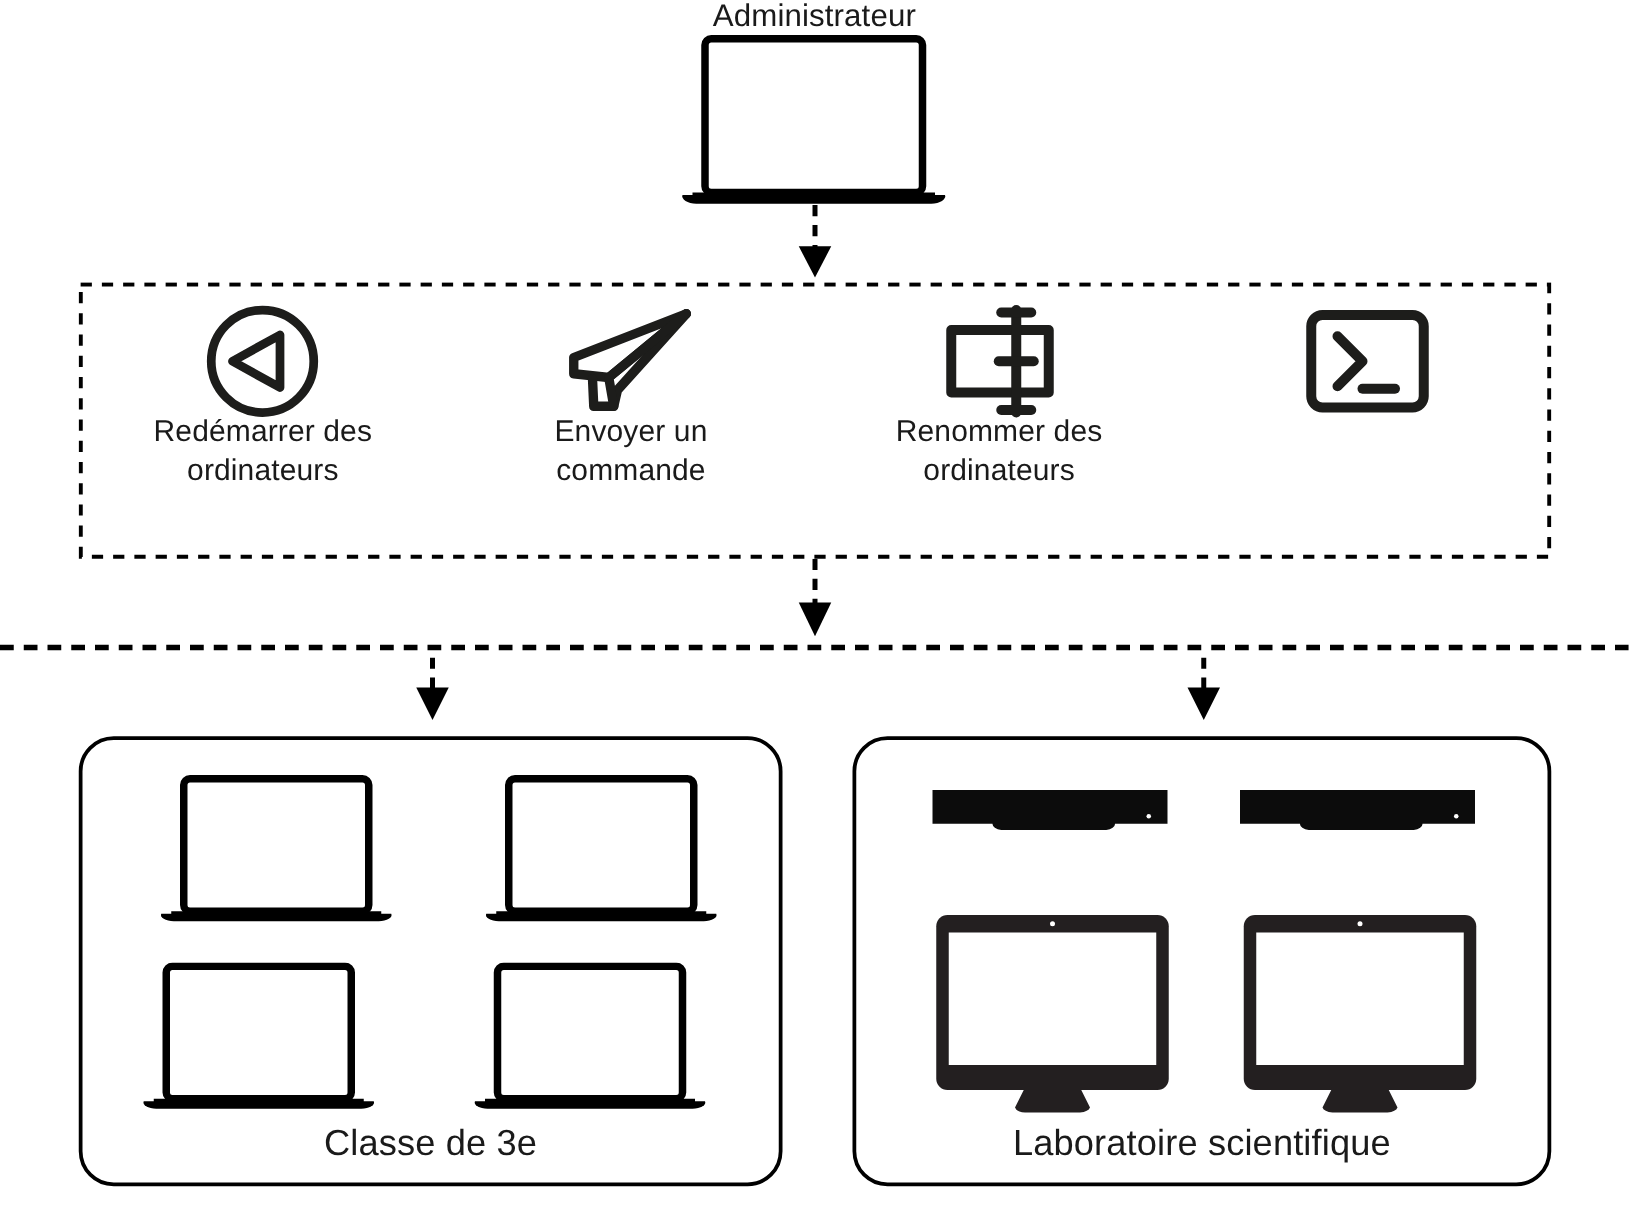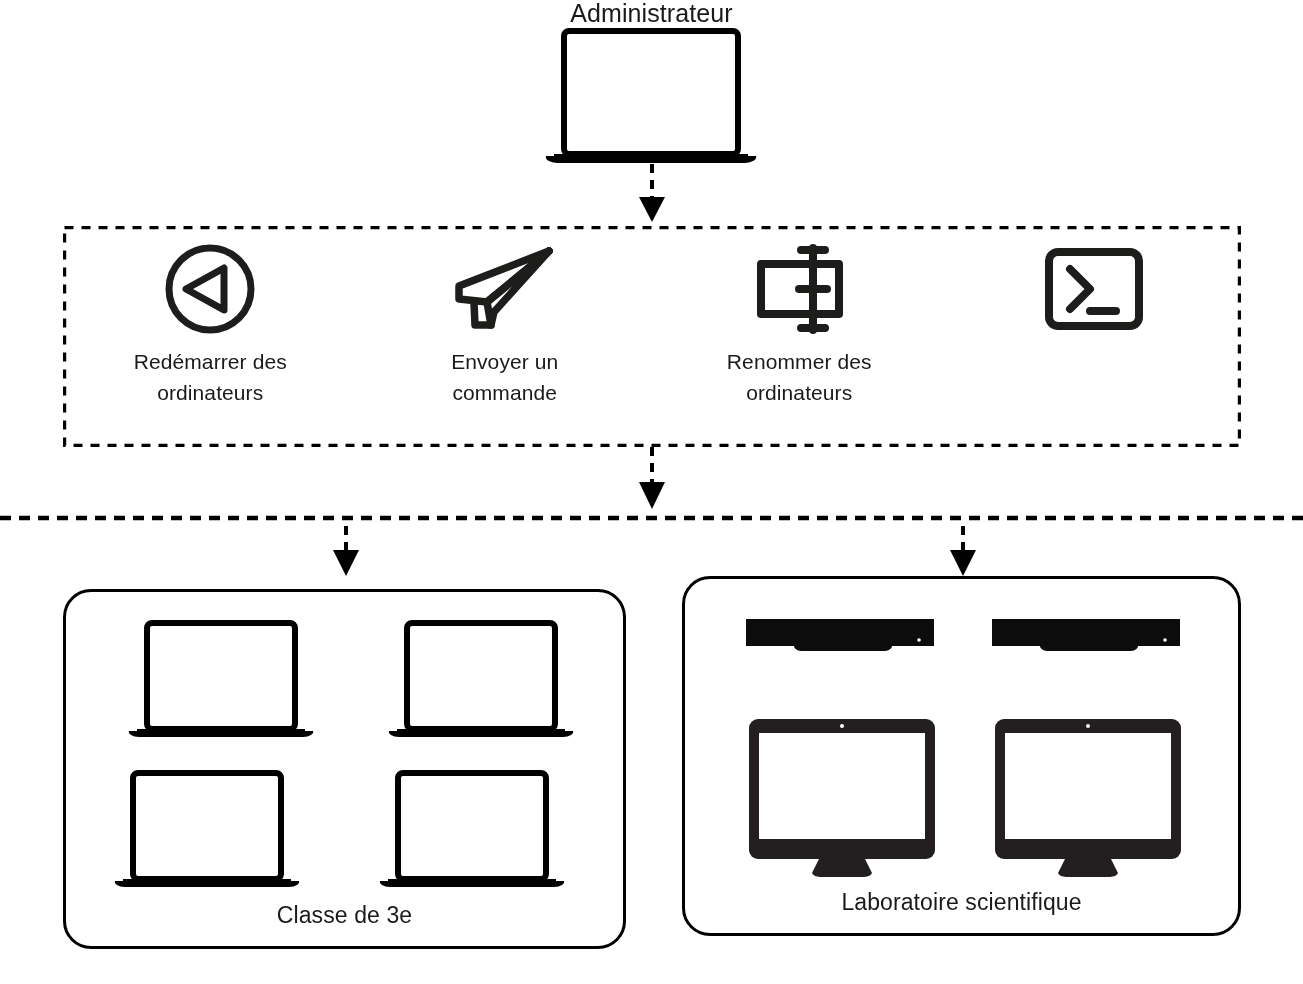"Redémarrer des" .action-label { font-size: 21px -> 24px; margin-top: 16px -> 0 }
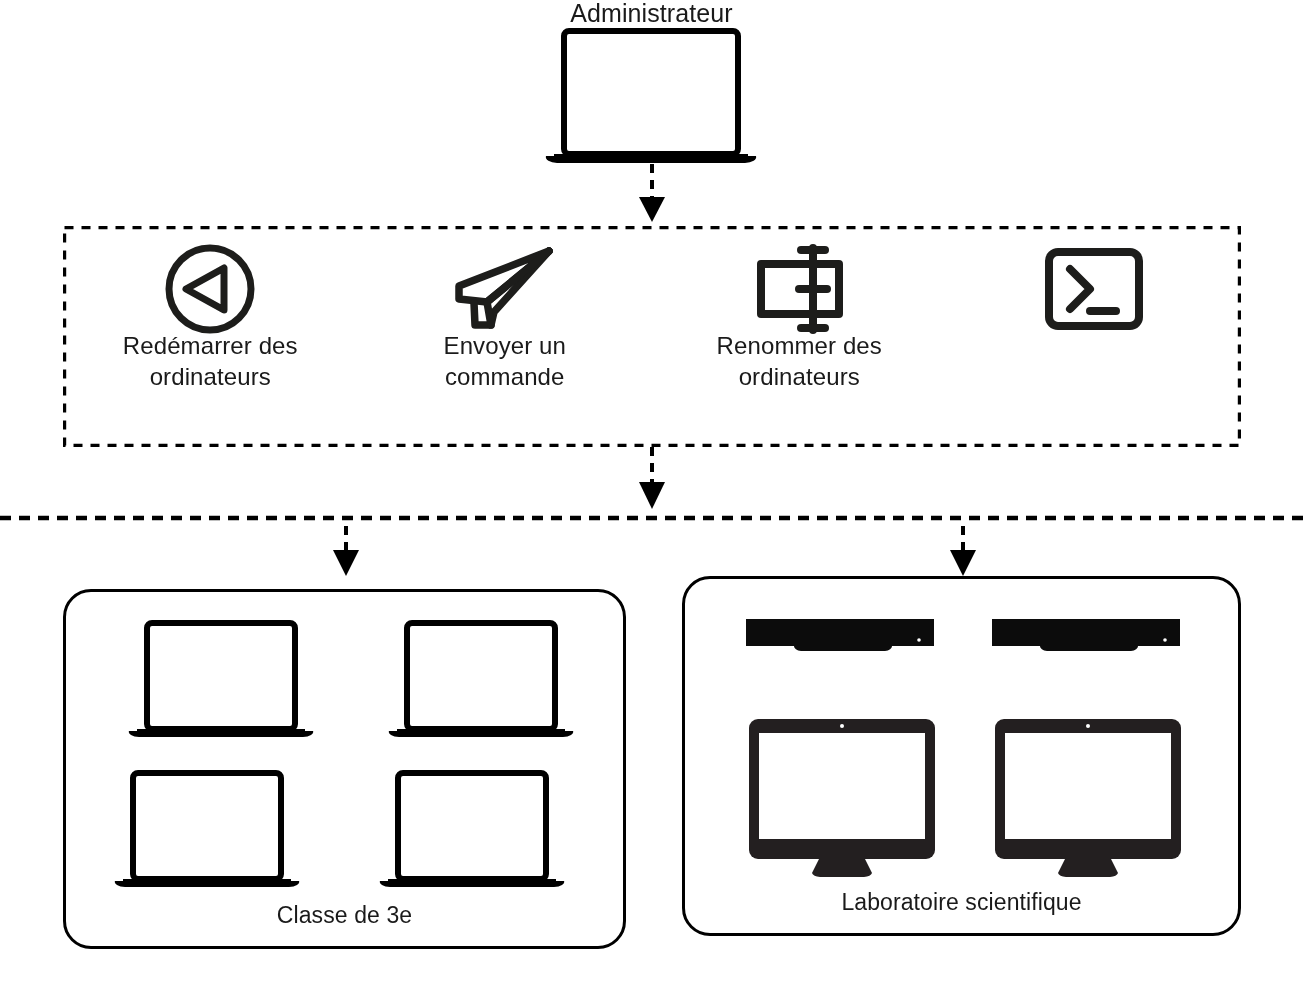"Classe de 3e" .group-label { font-size: 23px -> 29px }
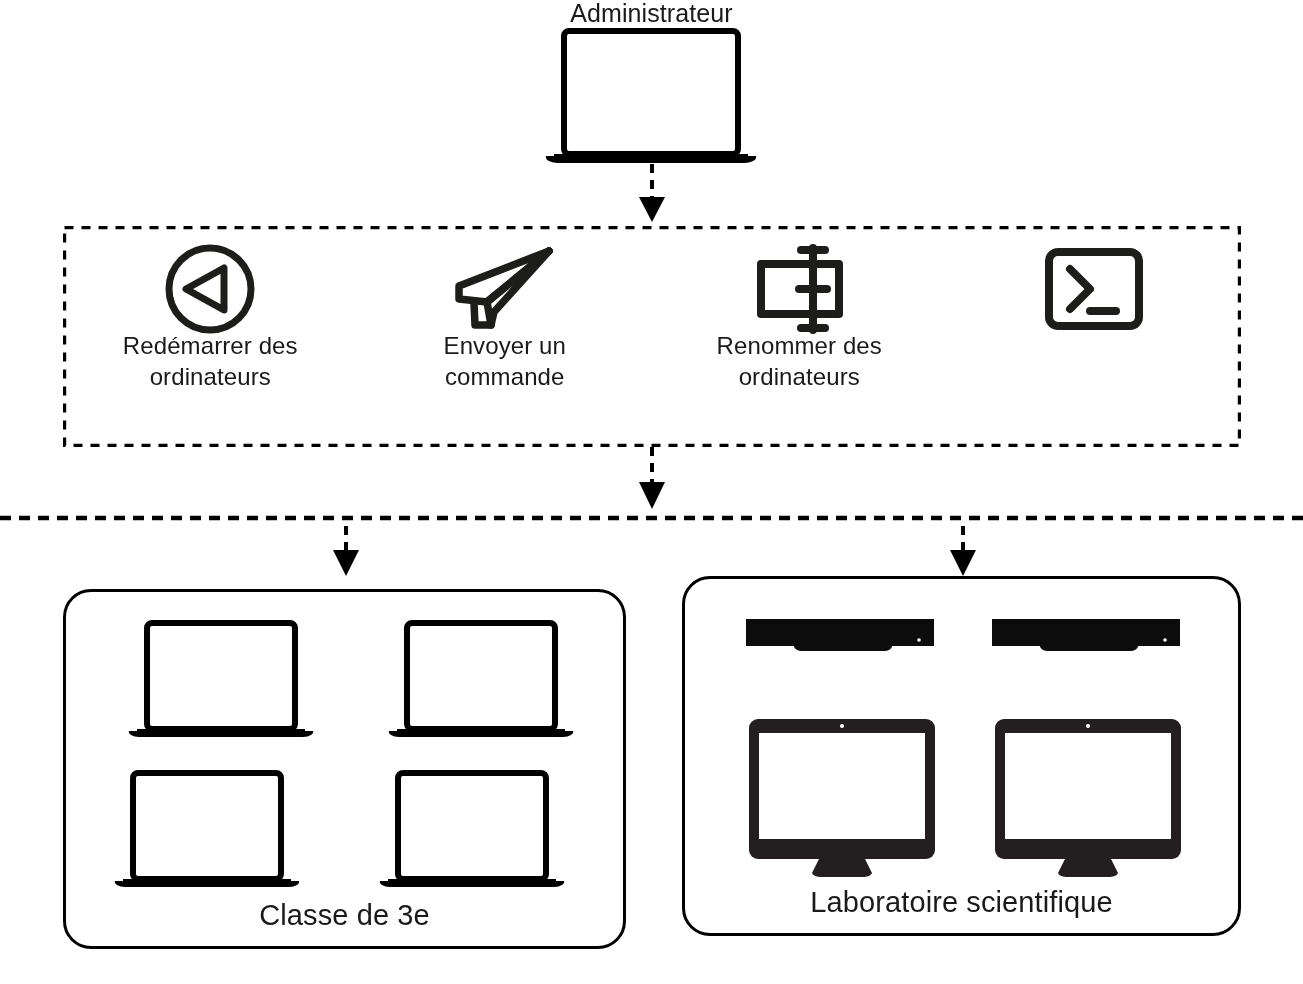"Laboratoire scientifique" #group-right { top: 576px -> 589px }
